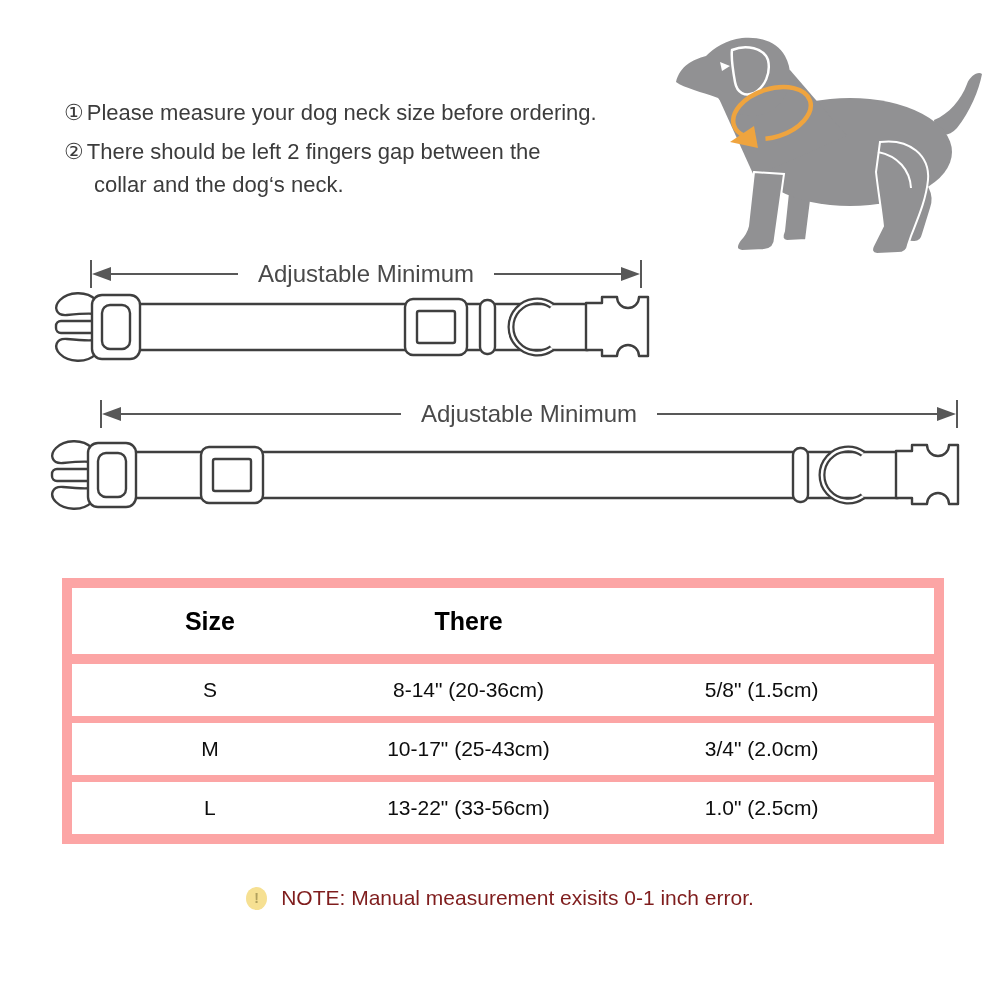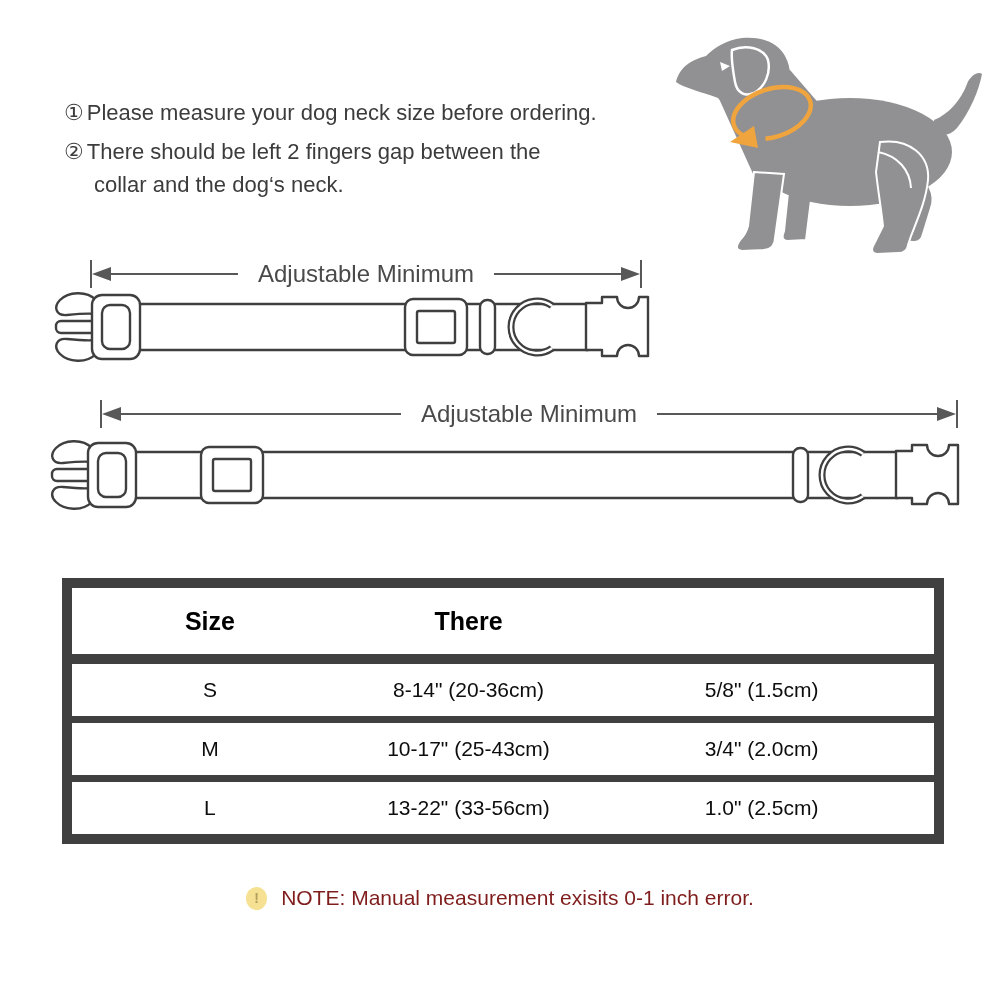"Size" .size-table { background: #404040 -> #fca5a5 }
